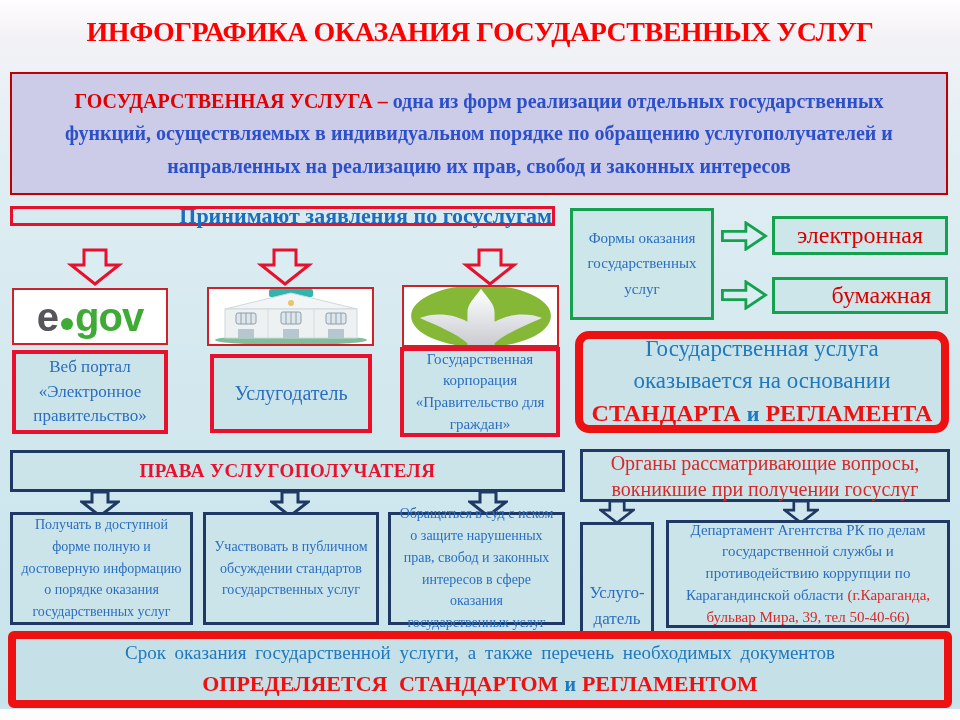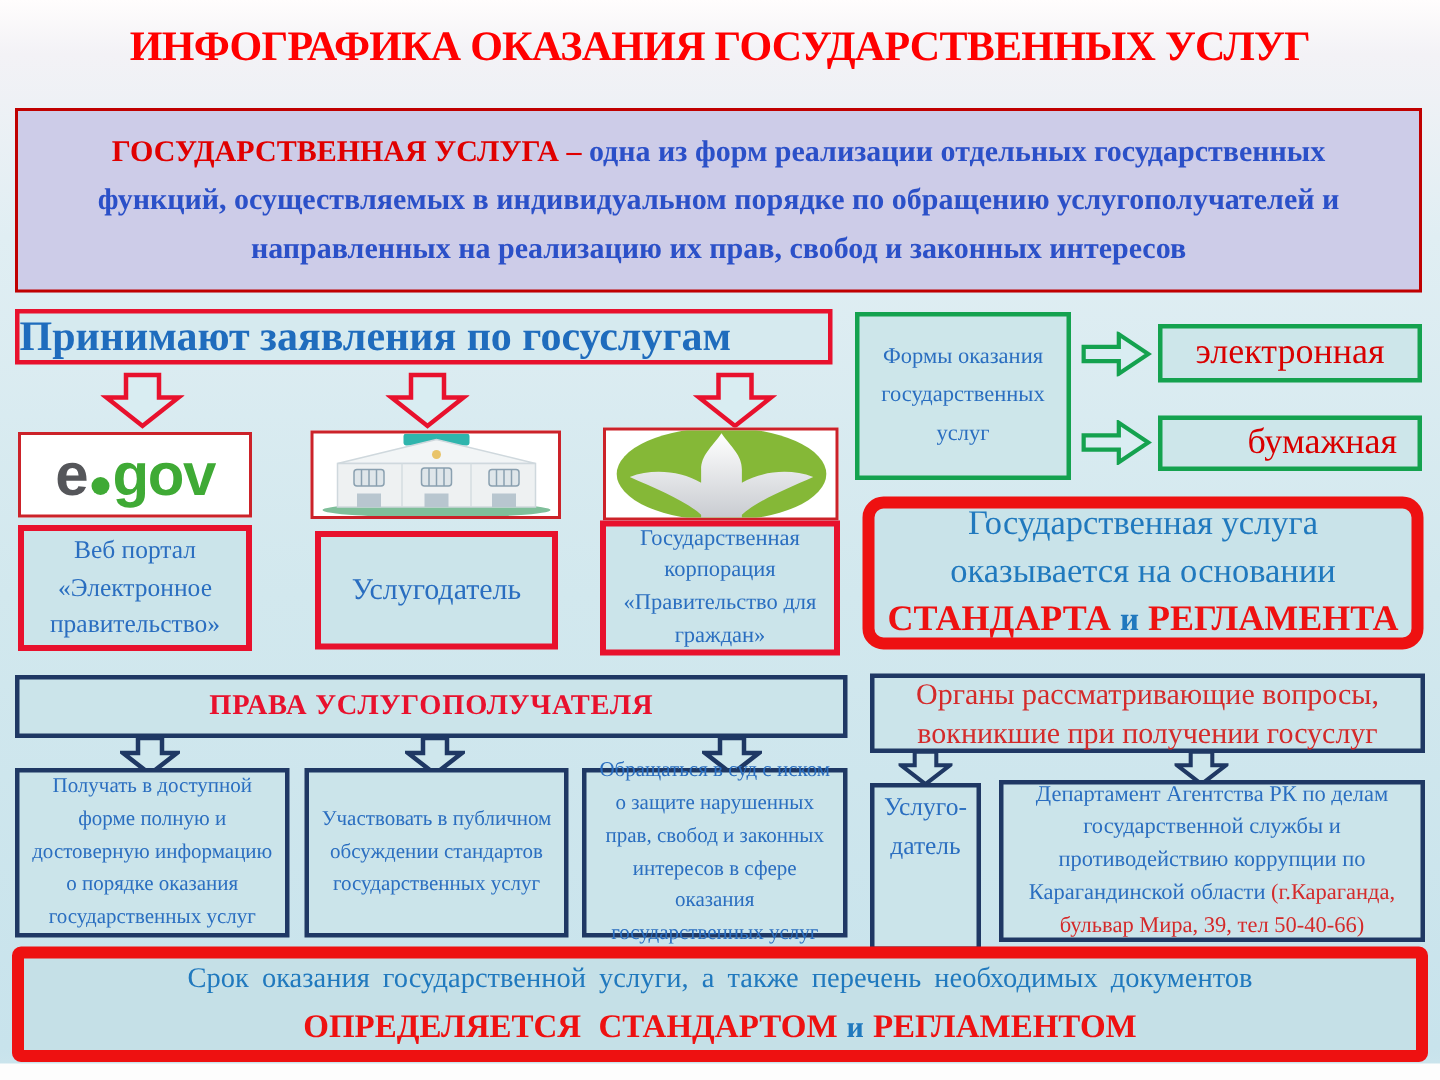"Принимают заявления по госуслугам" .hdr-accept { font-size: 28px -> 22px; height: 37px -> 20px; justify-content: flex-start -> flex-end }
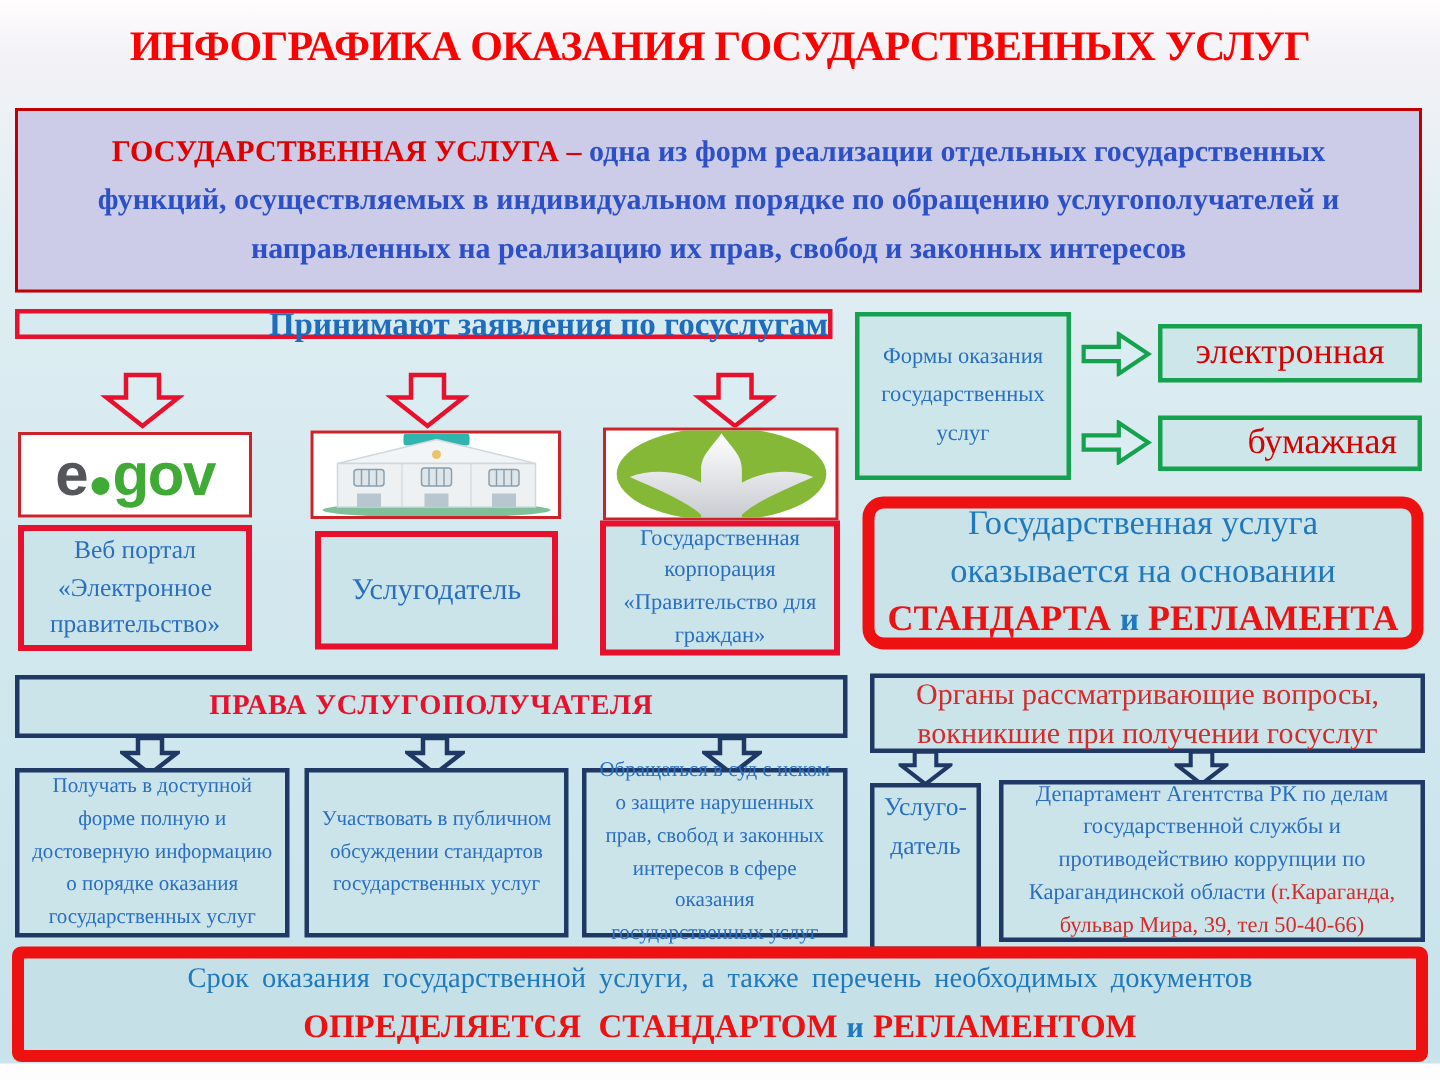"Услуго-датель" .provider-box { align-items: flex-start -> flex-end }
